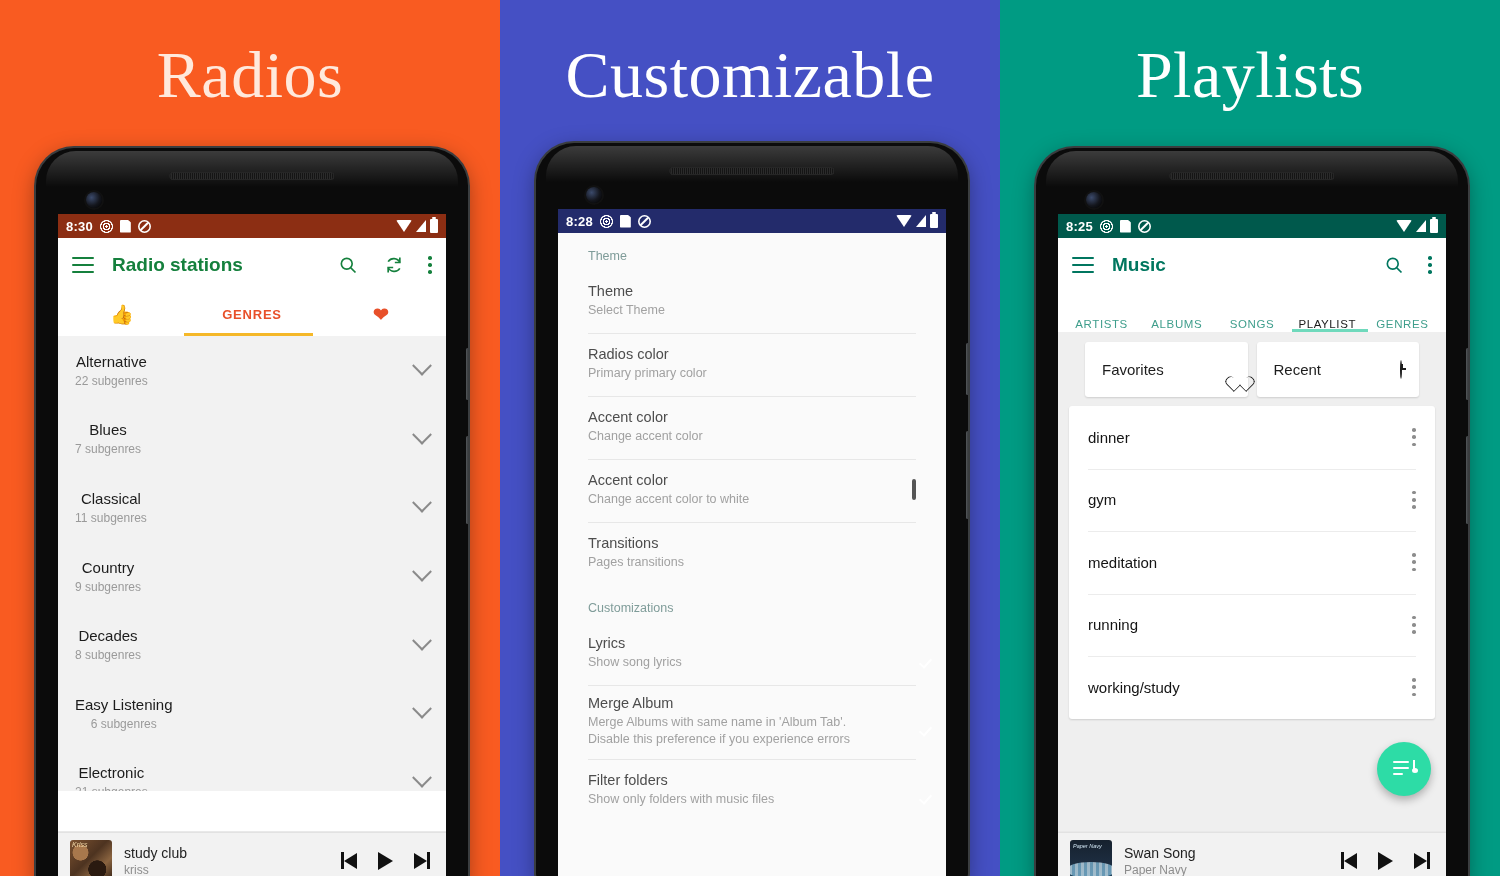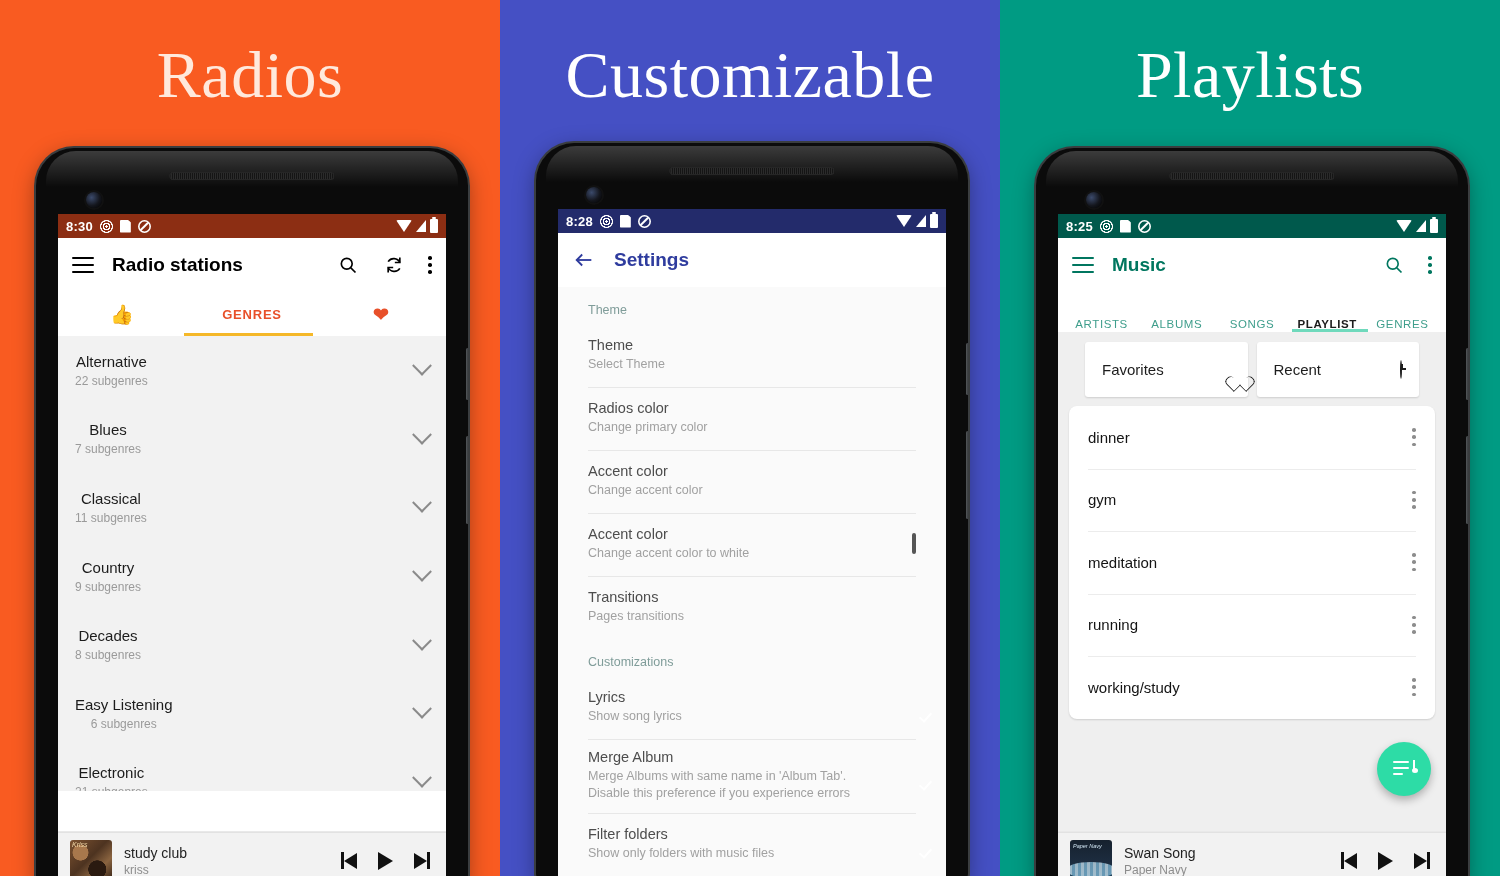"Radio stations" .orange-fg { color: #000000 -> #15803d }
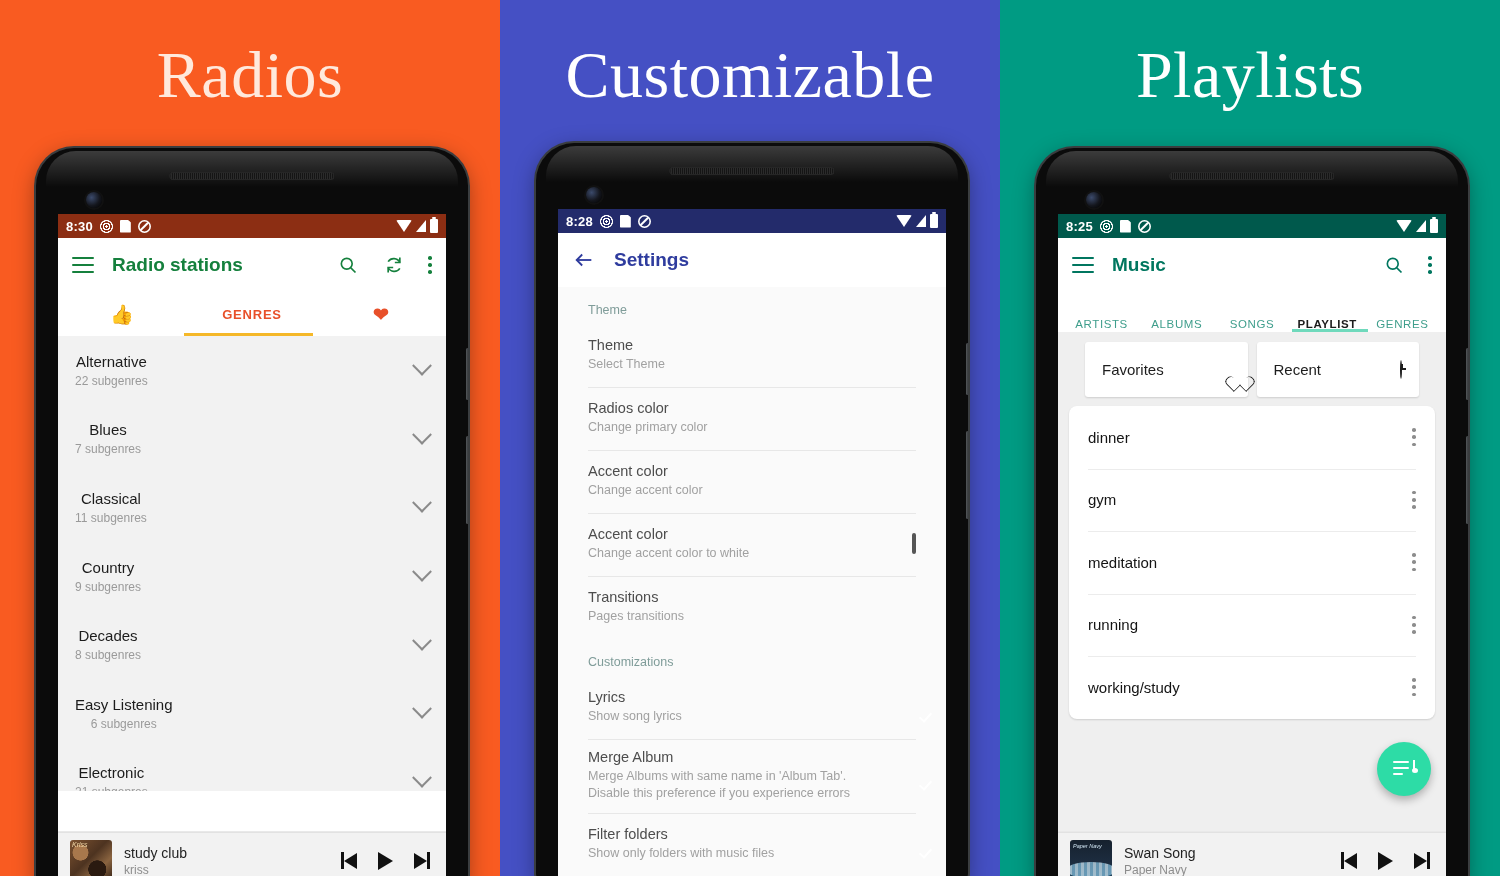"Settings" div.appbar { html: <div> <span> <svg> <line></line> <polyline></polyline> </svg> </span> <span>Settings</span> </div> -> none }
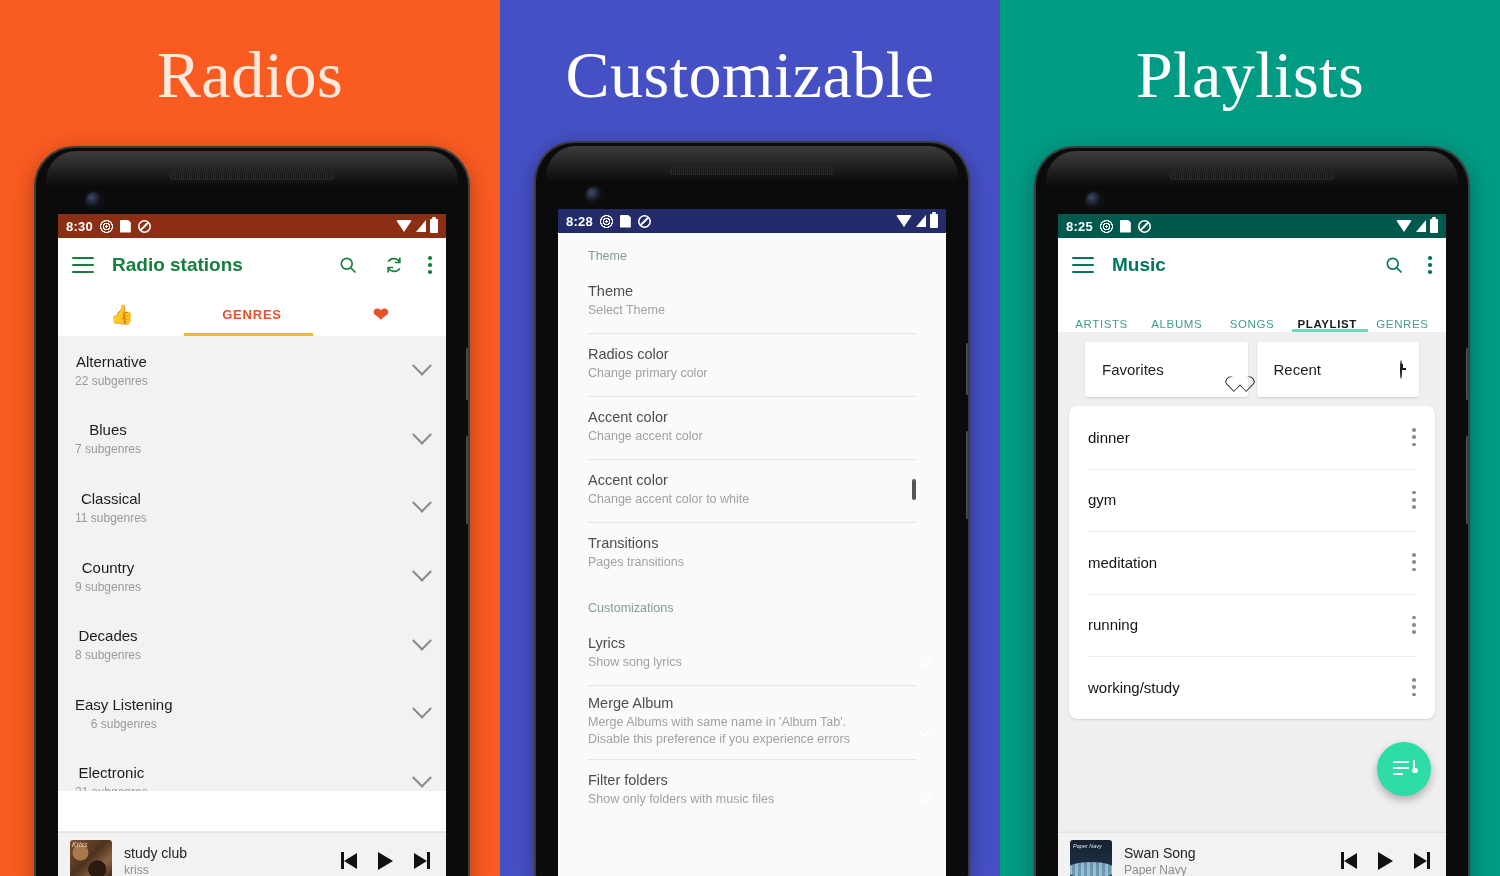"PLAYLIST" .tabs3 .tab.active { font-weight: 700 -> 400 }
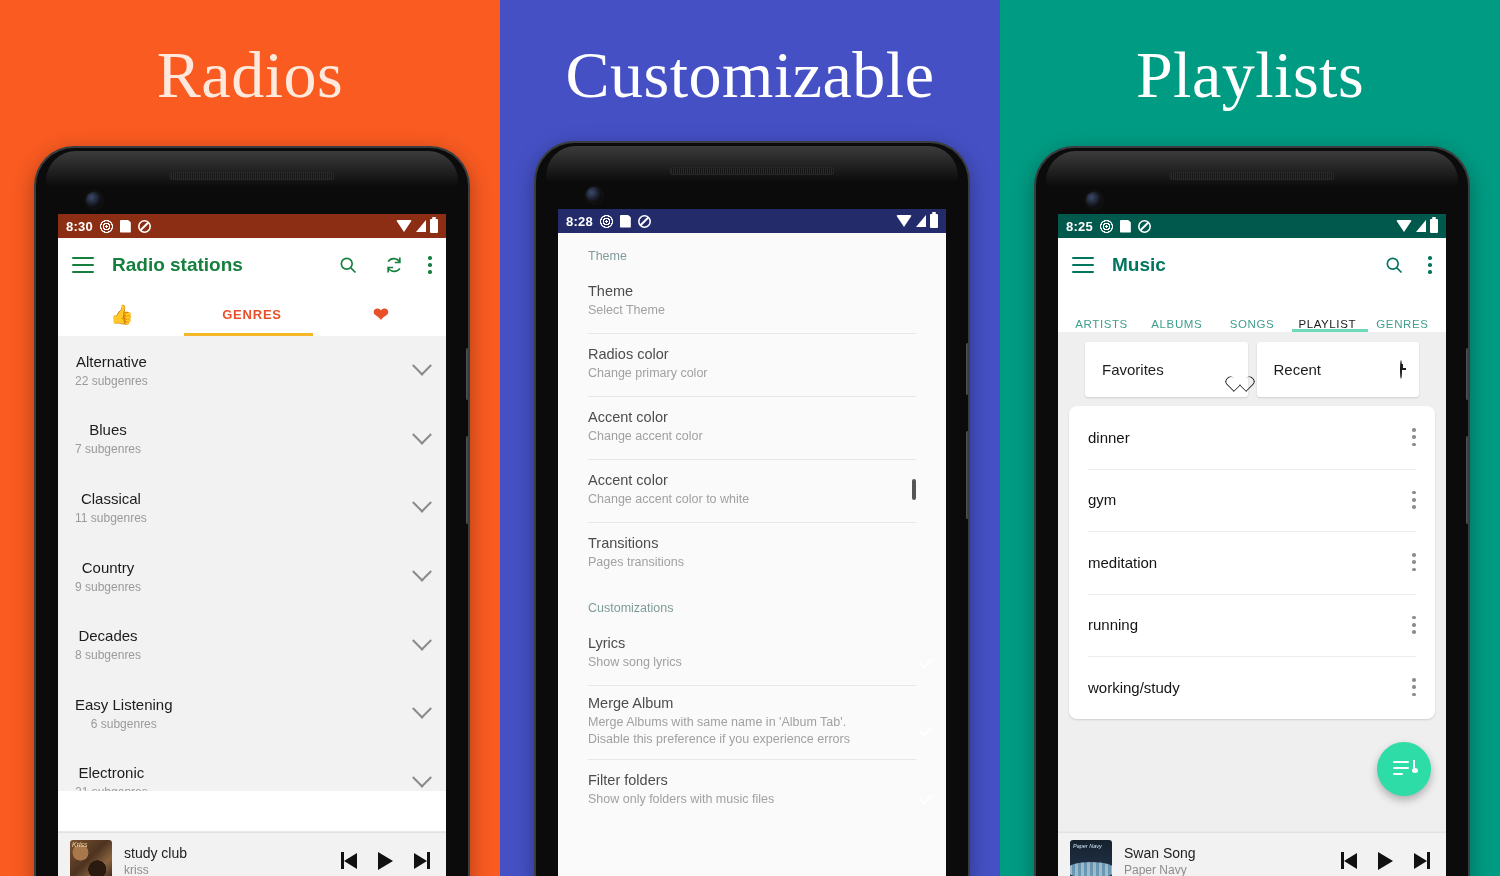"Change primary color" span.ss { text: Change -> Primary }
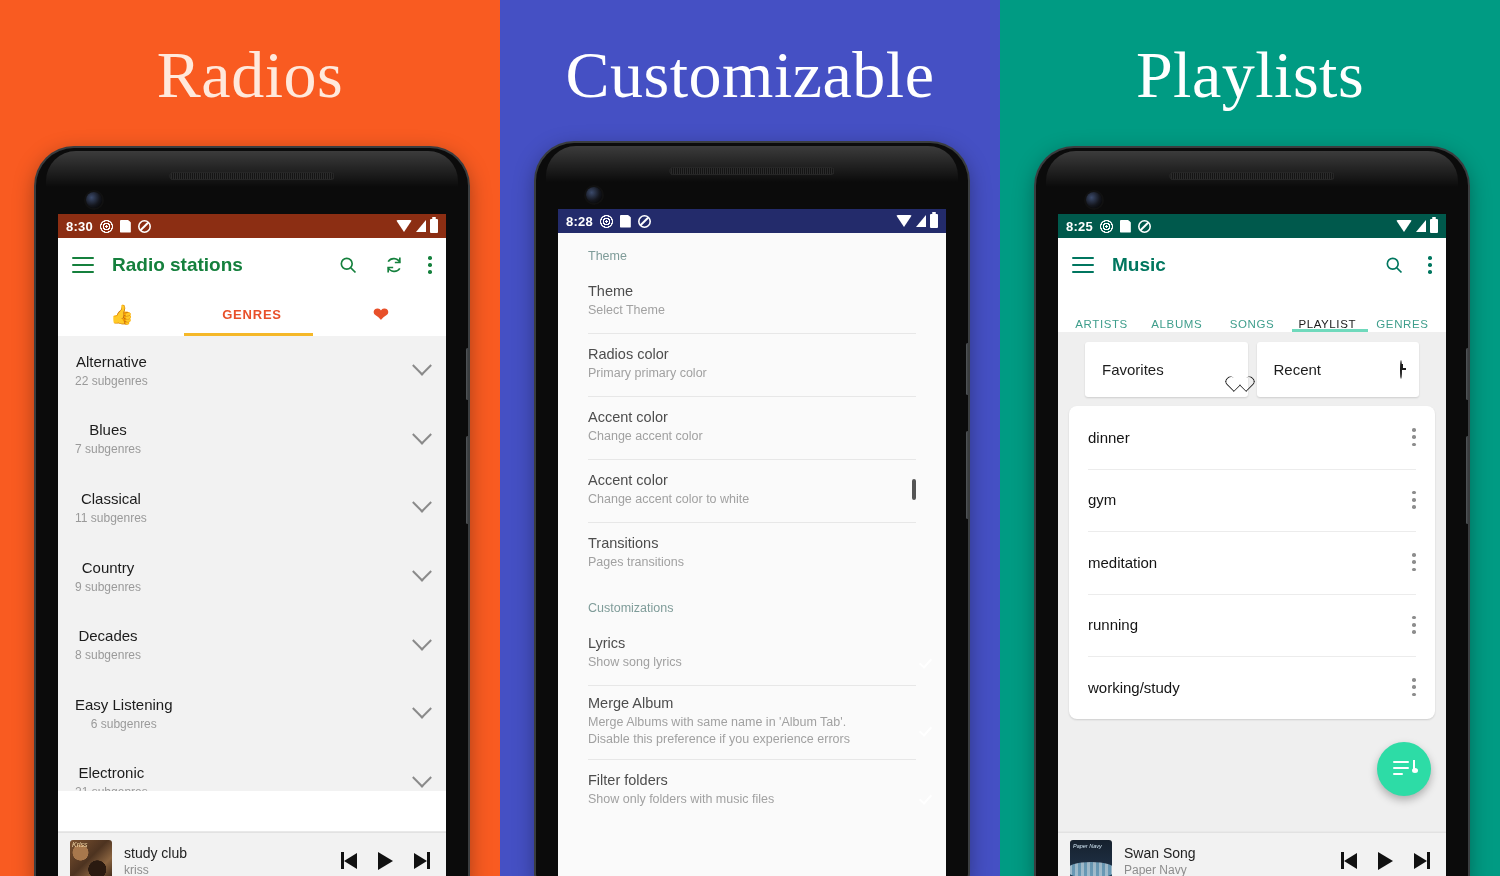"dinner" .pl-card { border-radius: 8px -> 3px }
